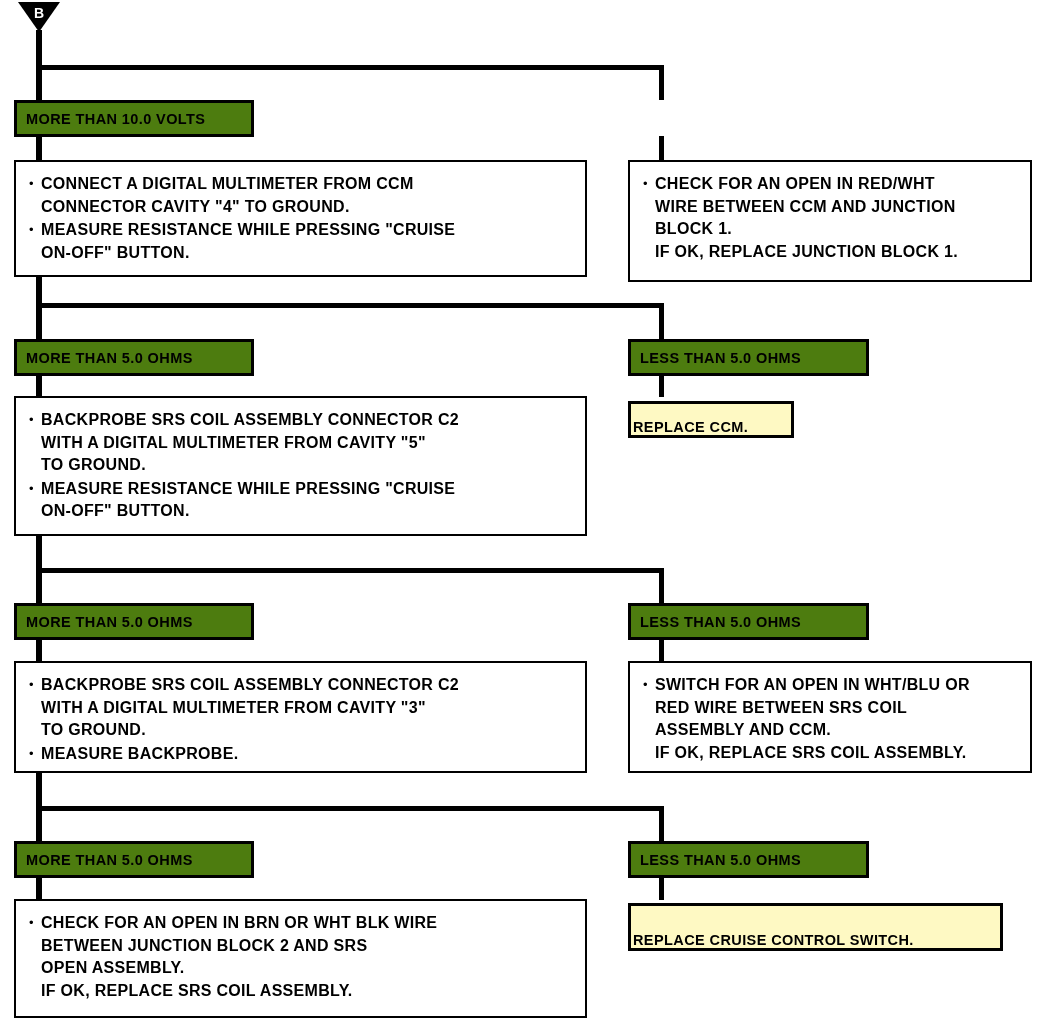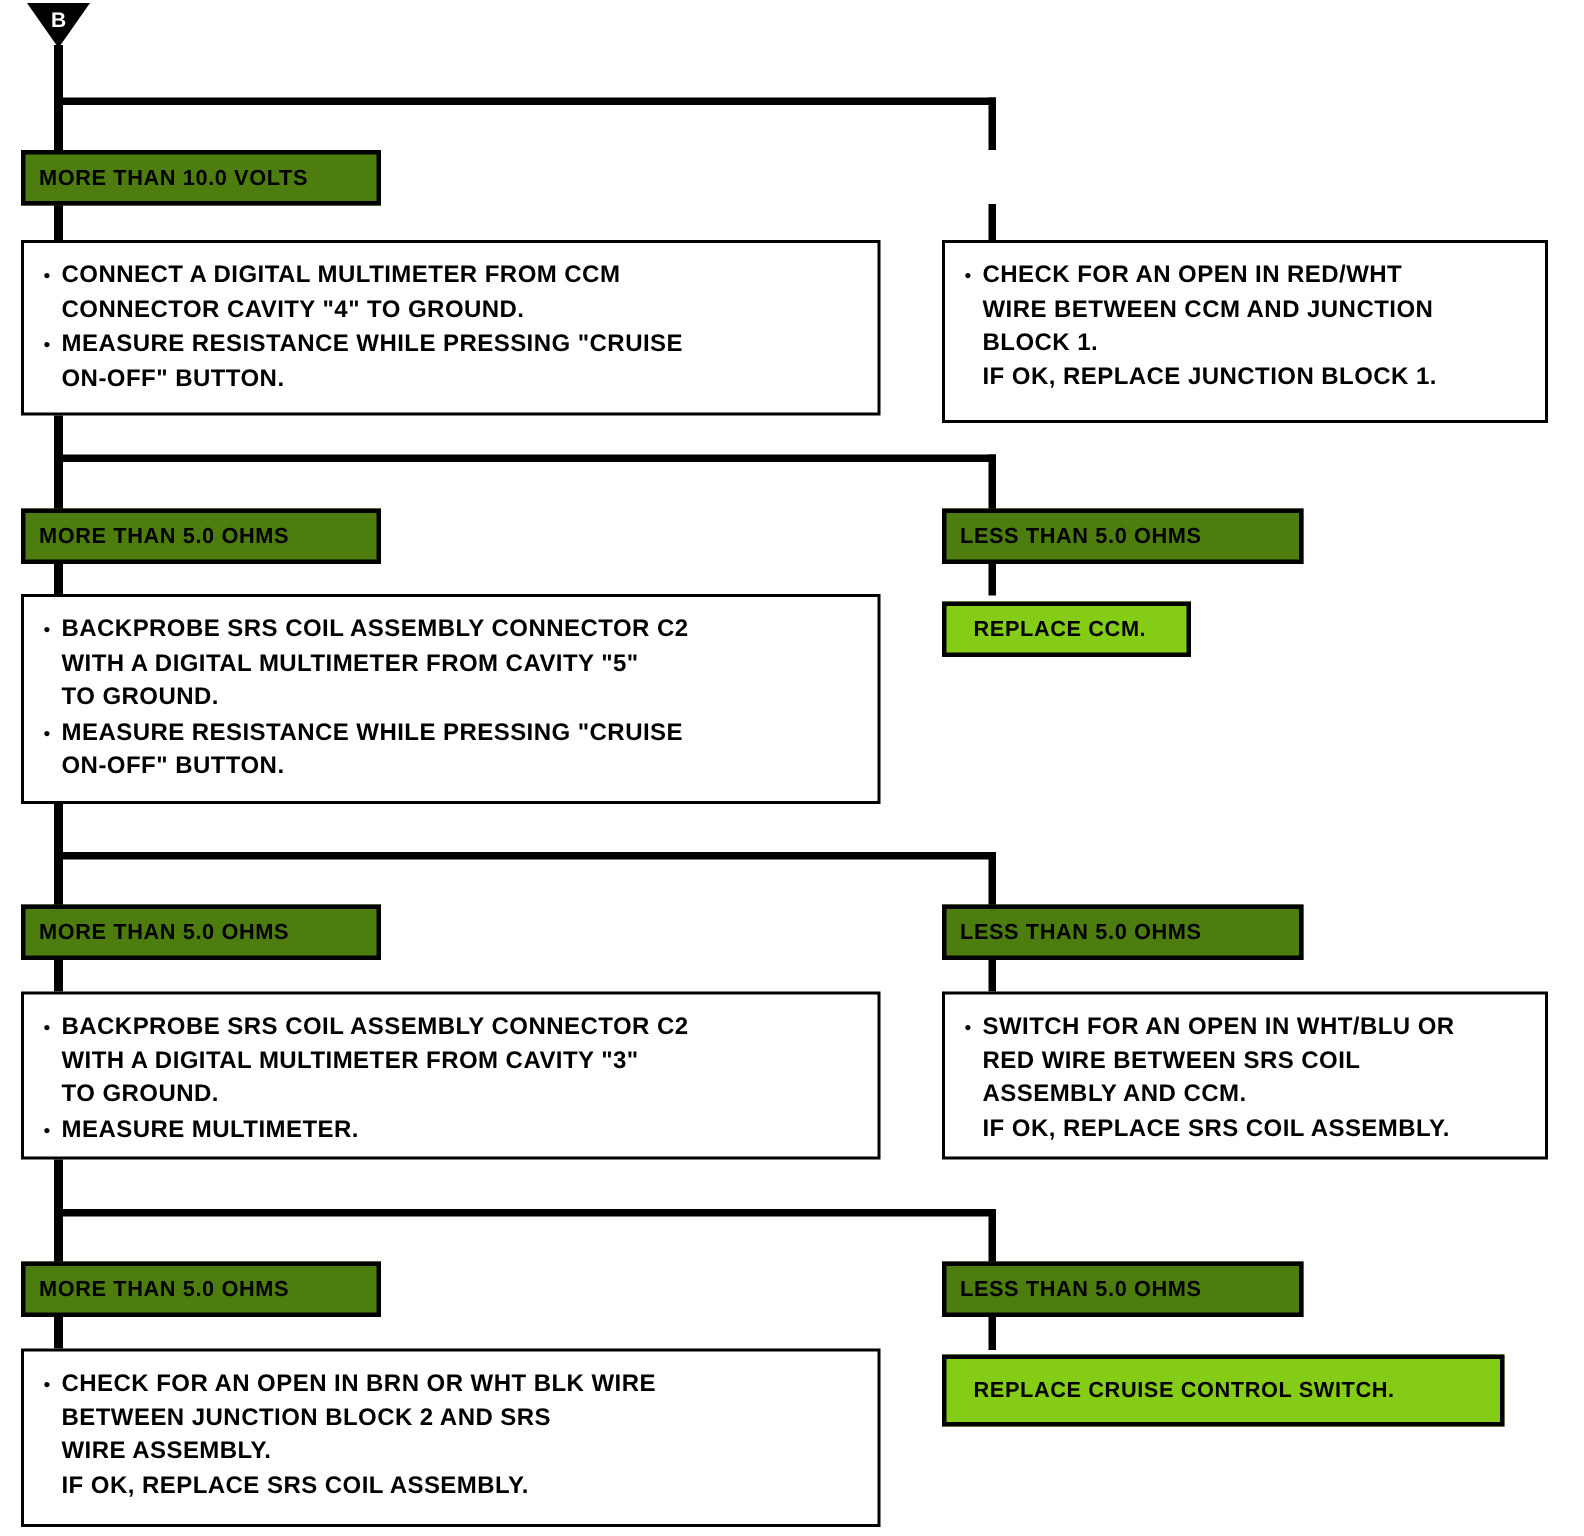"REPLACE CCM." .result-box { align-items: center -> flex-end; background: #84cc16 -> #fef9c3; padding-left: 18px -> 2px }
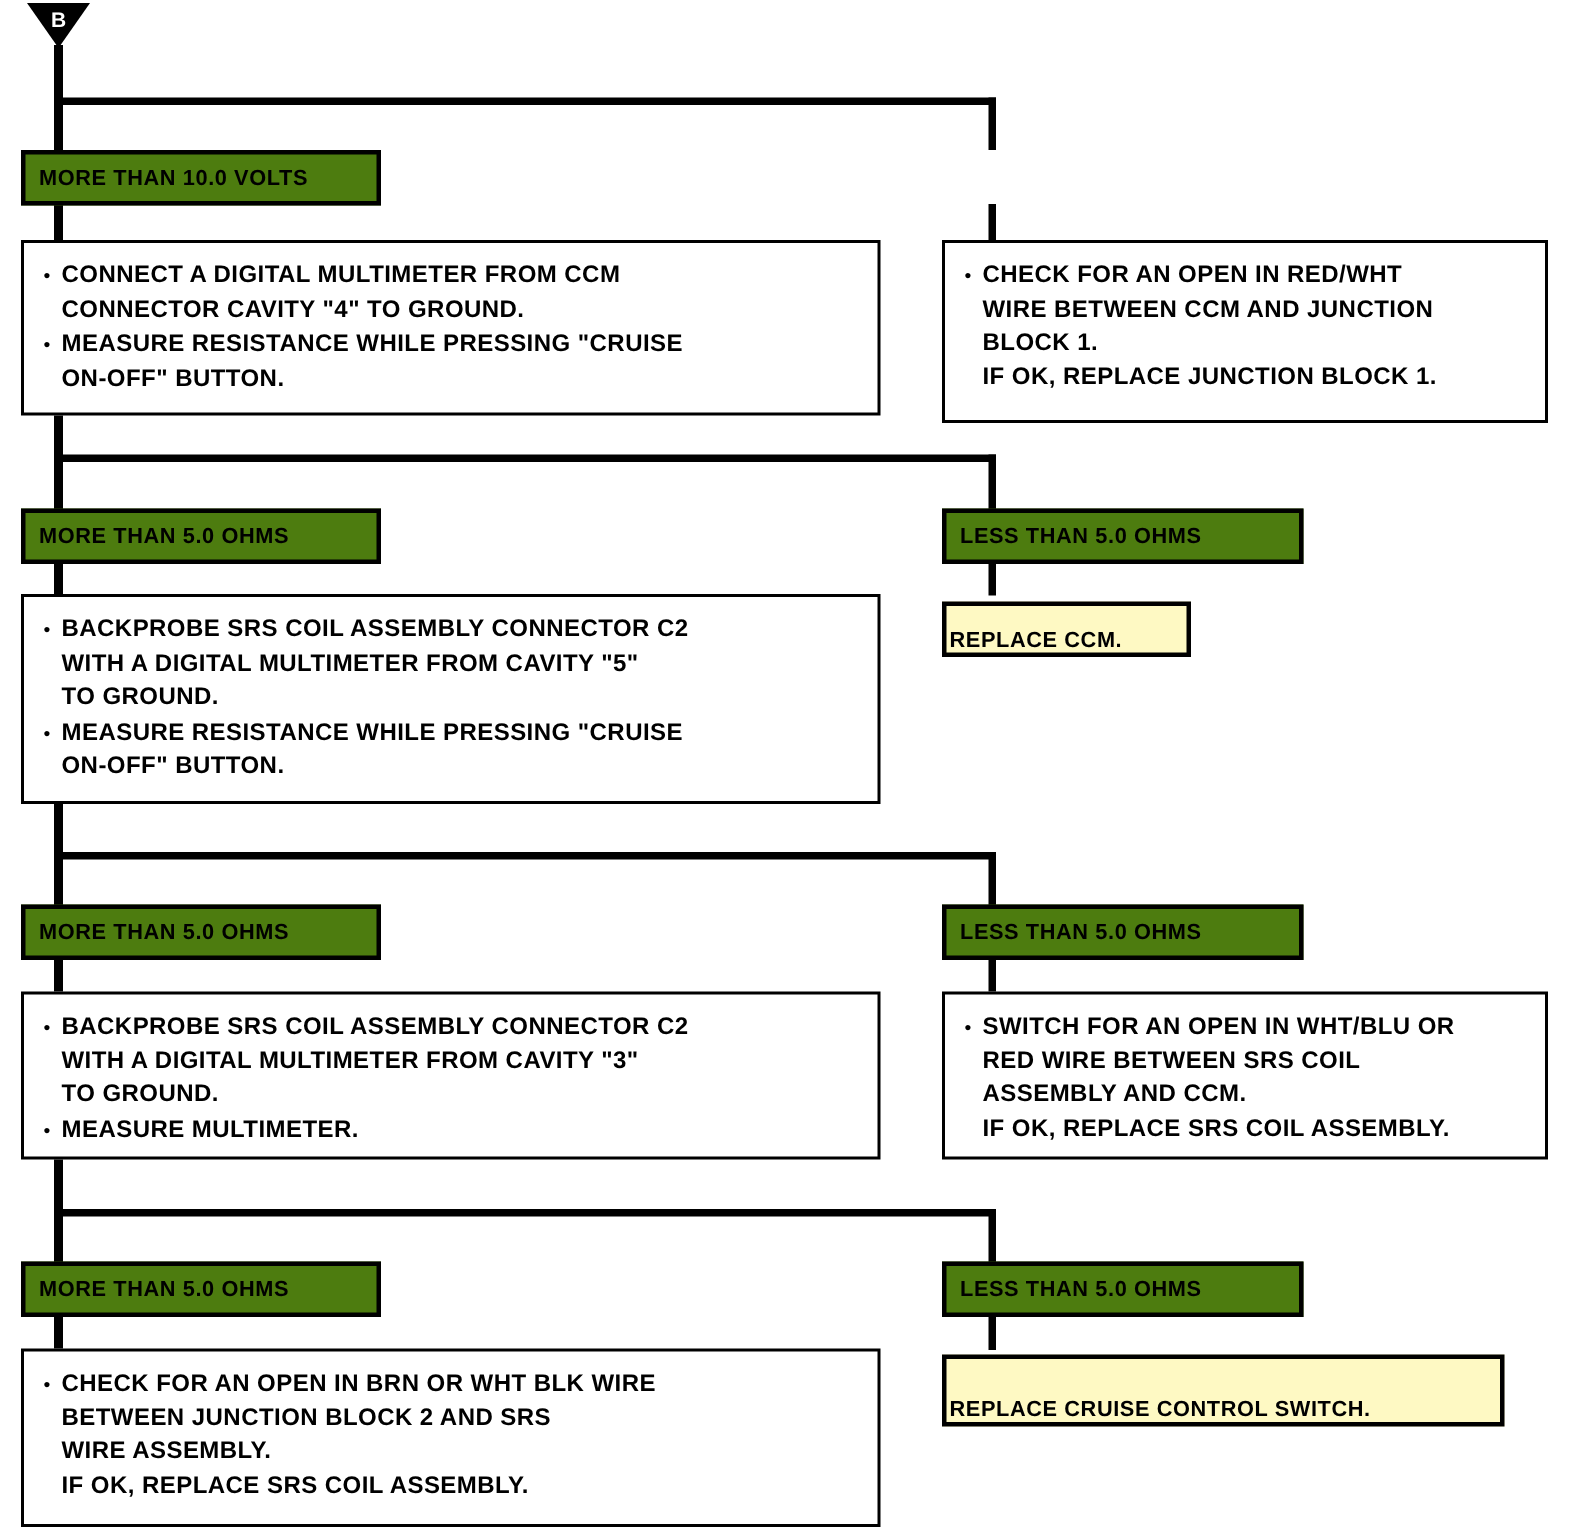"MEASURE MULTIMETER." div.tline { text: MULTIMETER -> BACKPROBE }
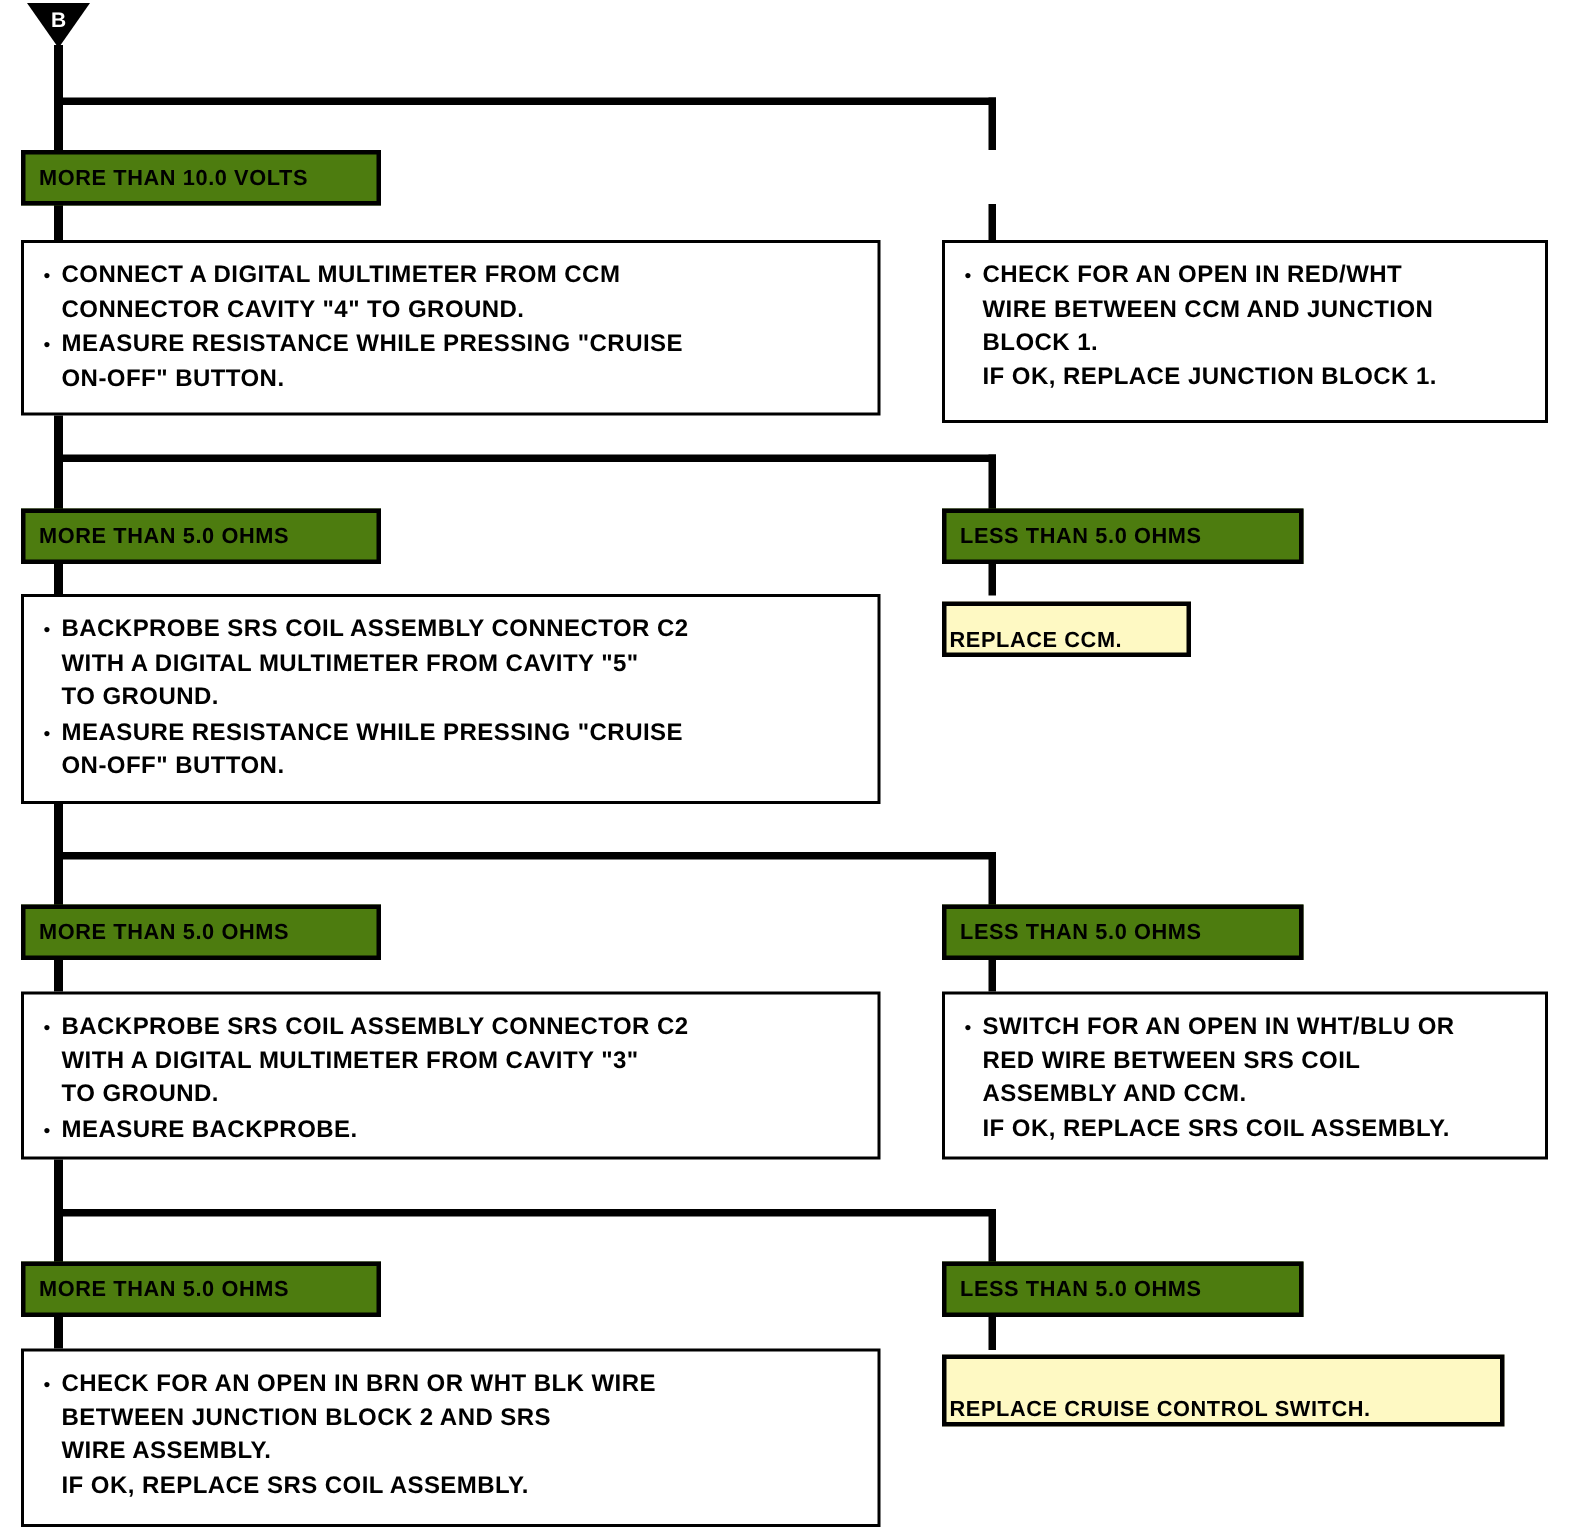"WIRE ASSEMBLY." div.tline { text: WIRE -> OPEN }
